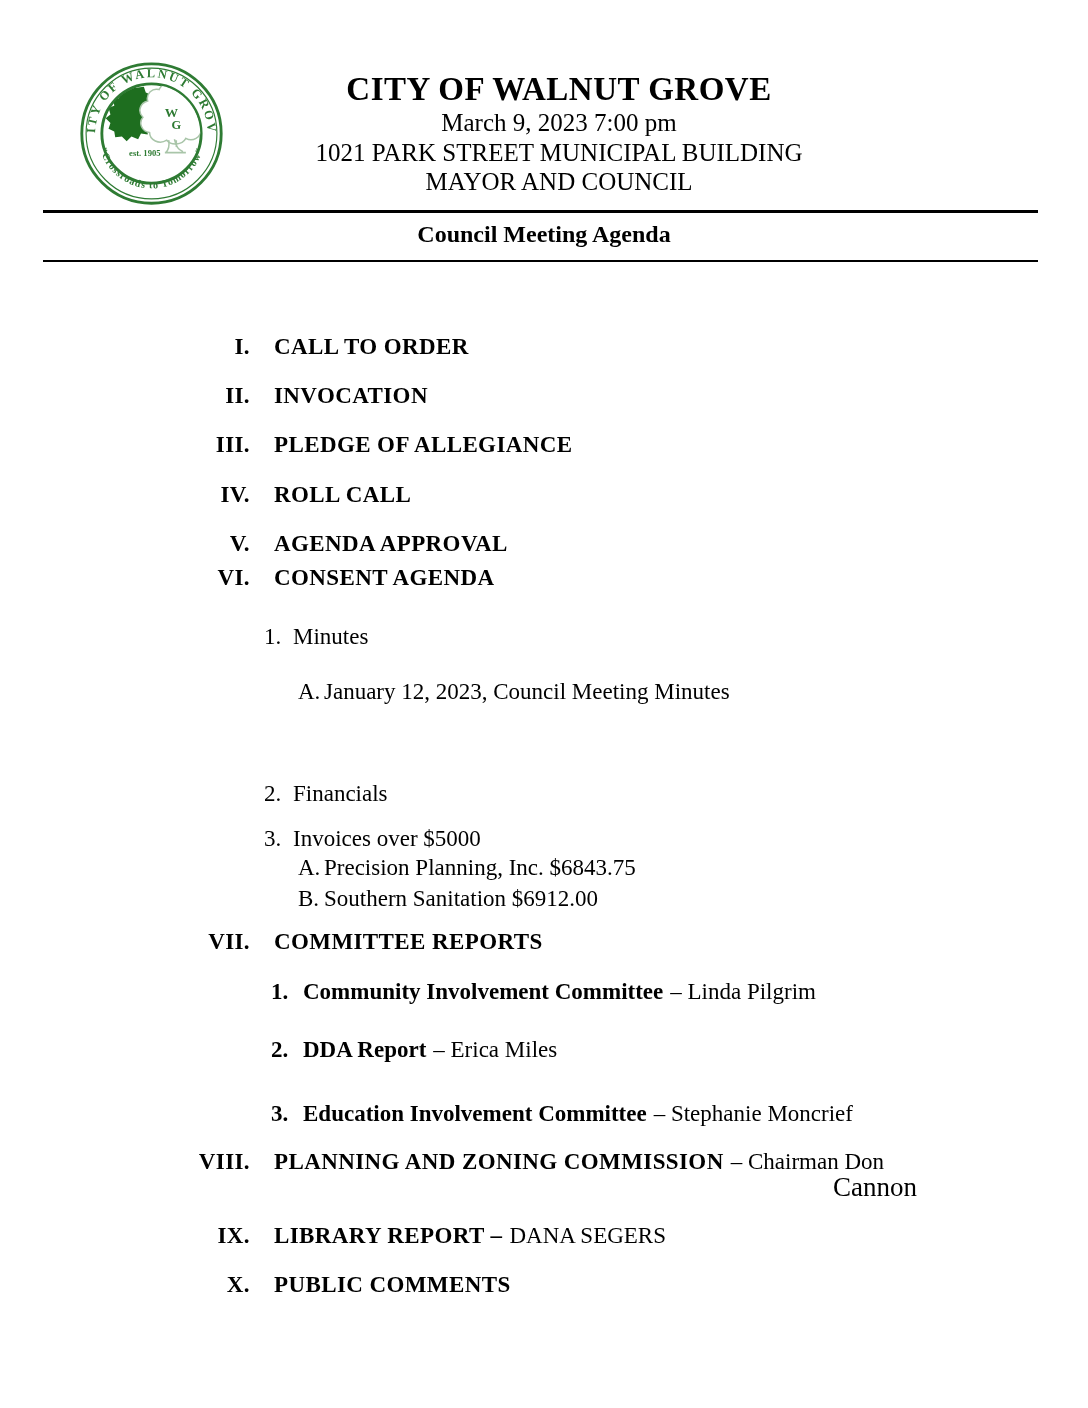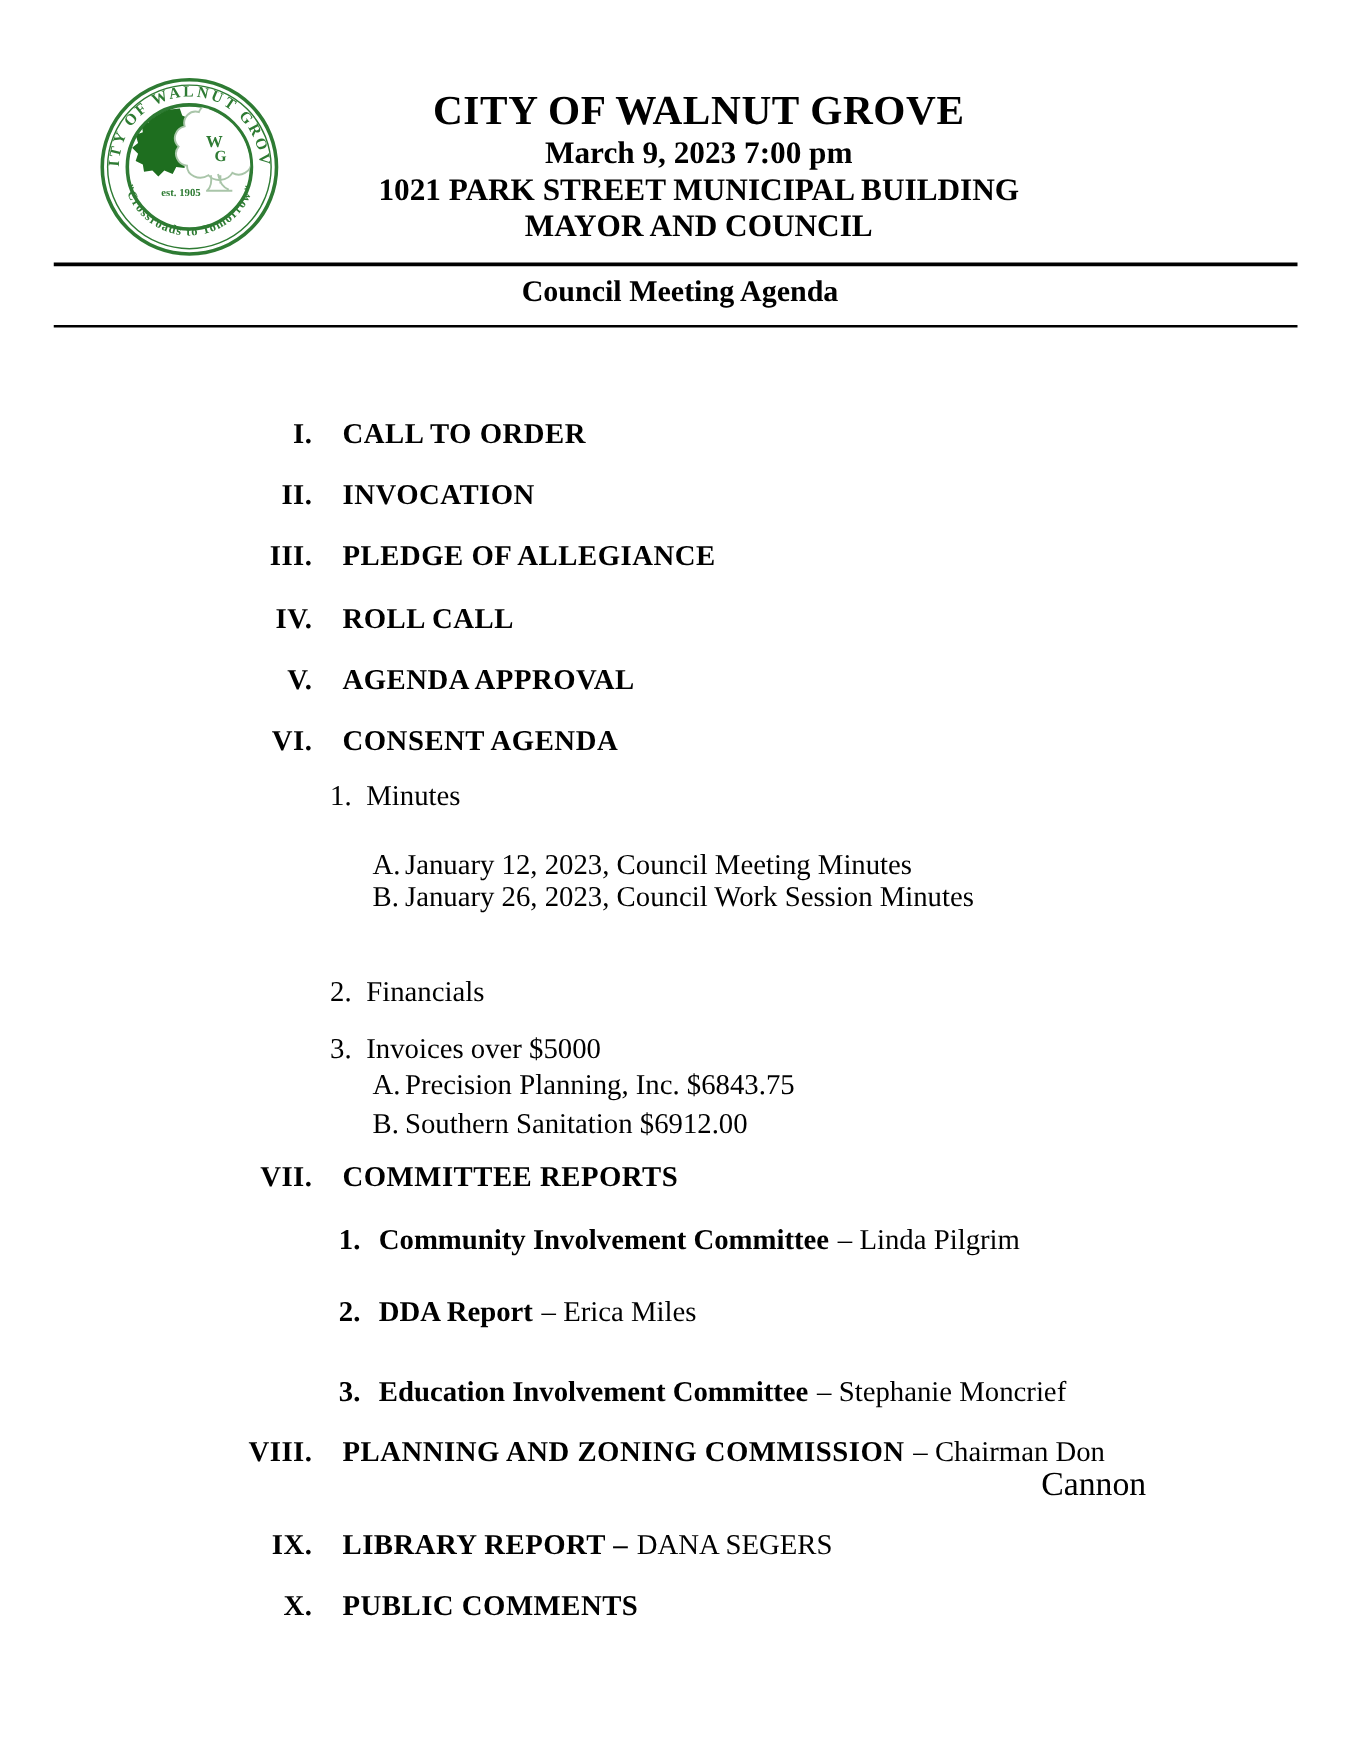"March 9, 2023 7:00 pm" .doc-sub { font-weight: bold -> normal }
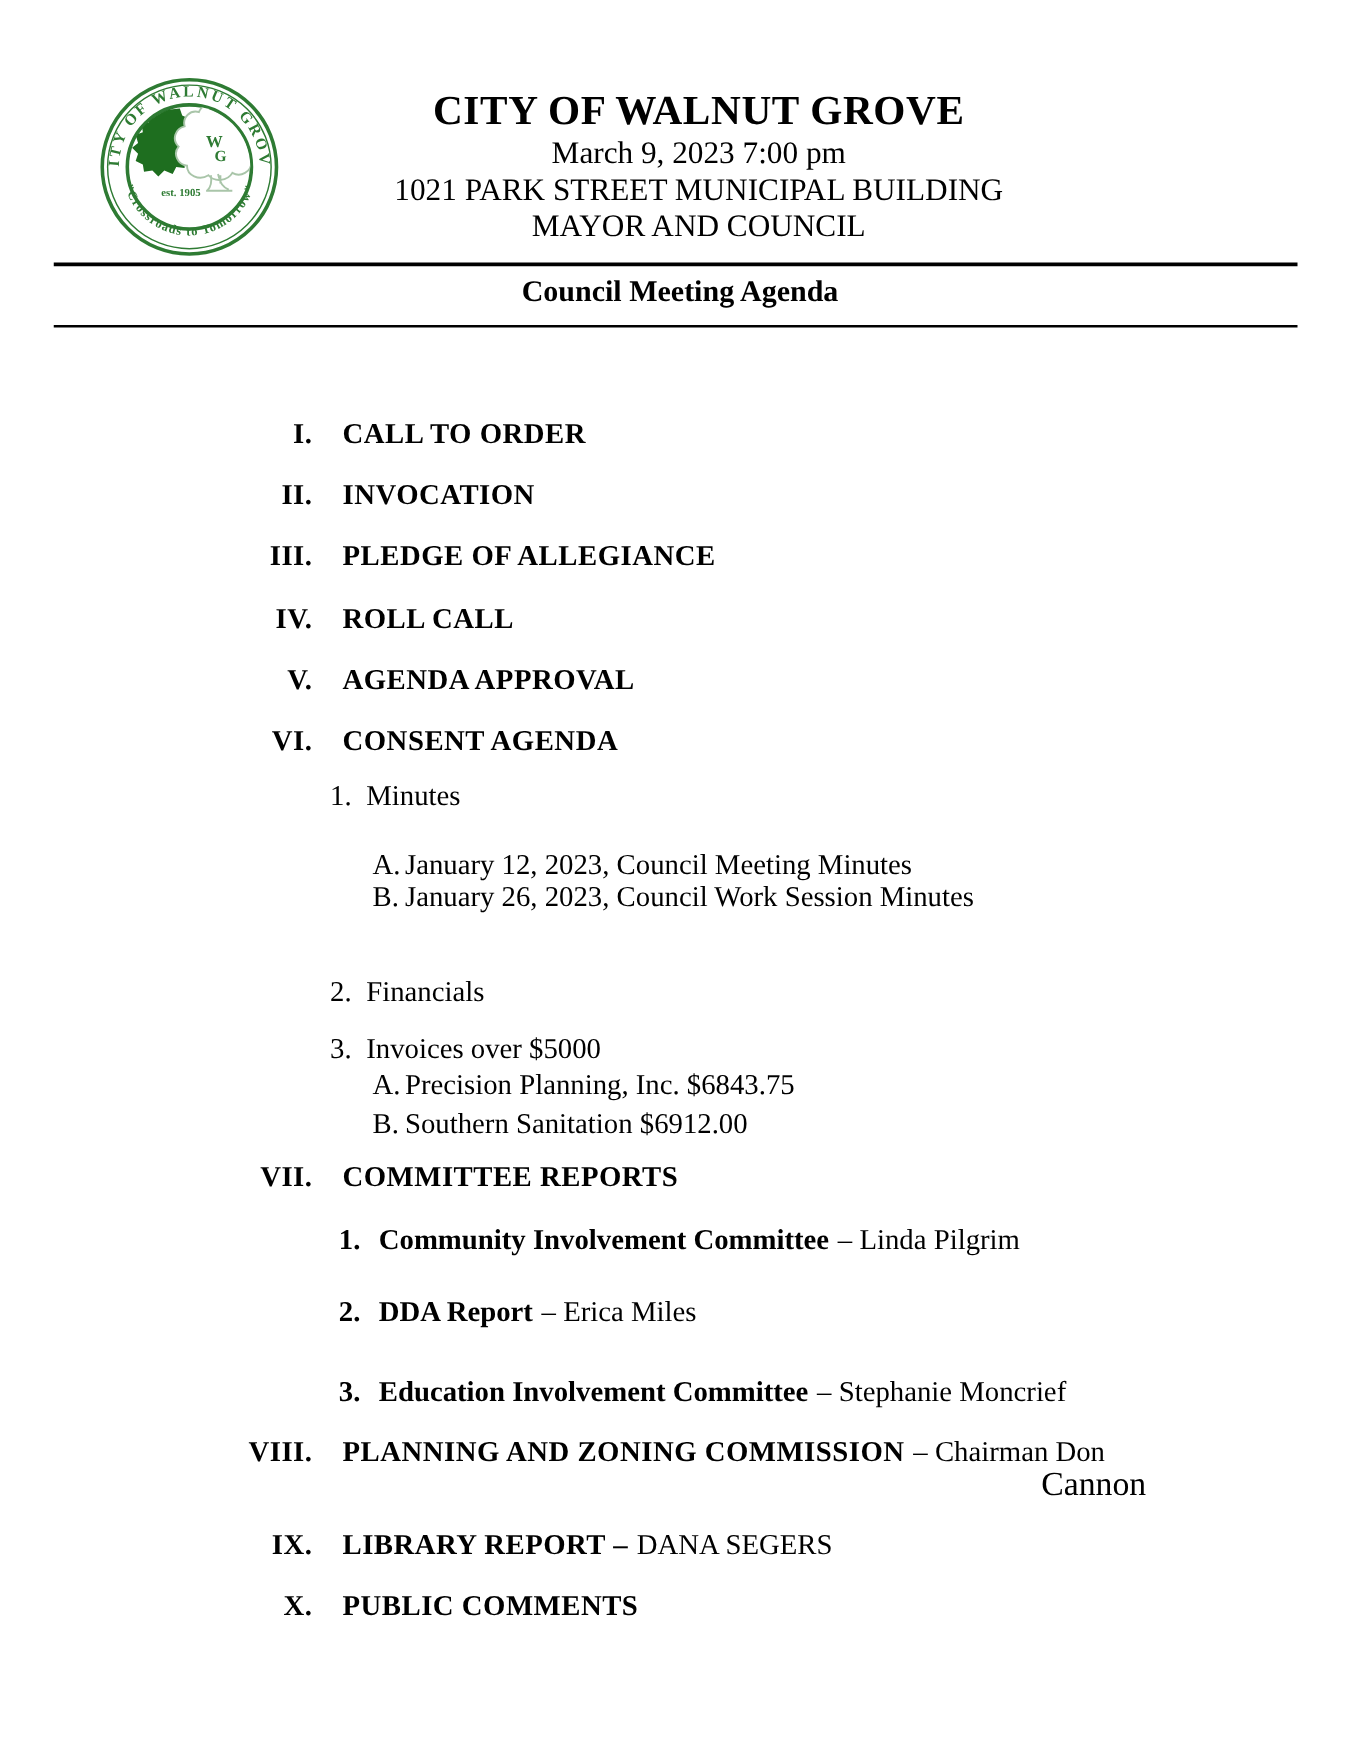"VI. CONSENT AGENDA" div.row { top: 579px -> 564px }
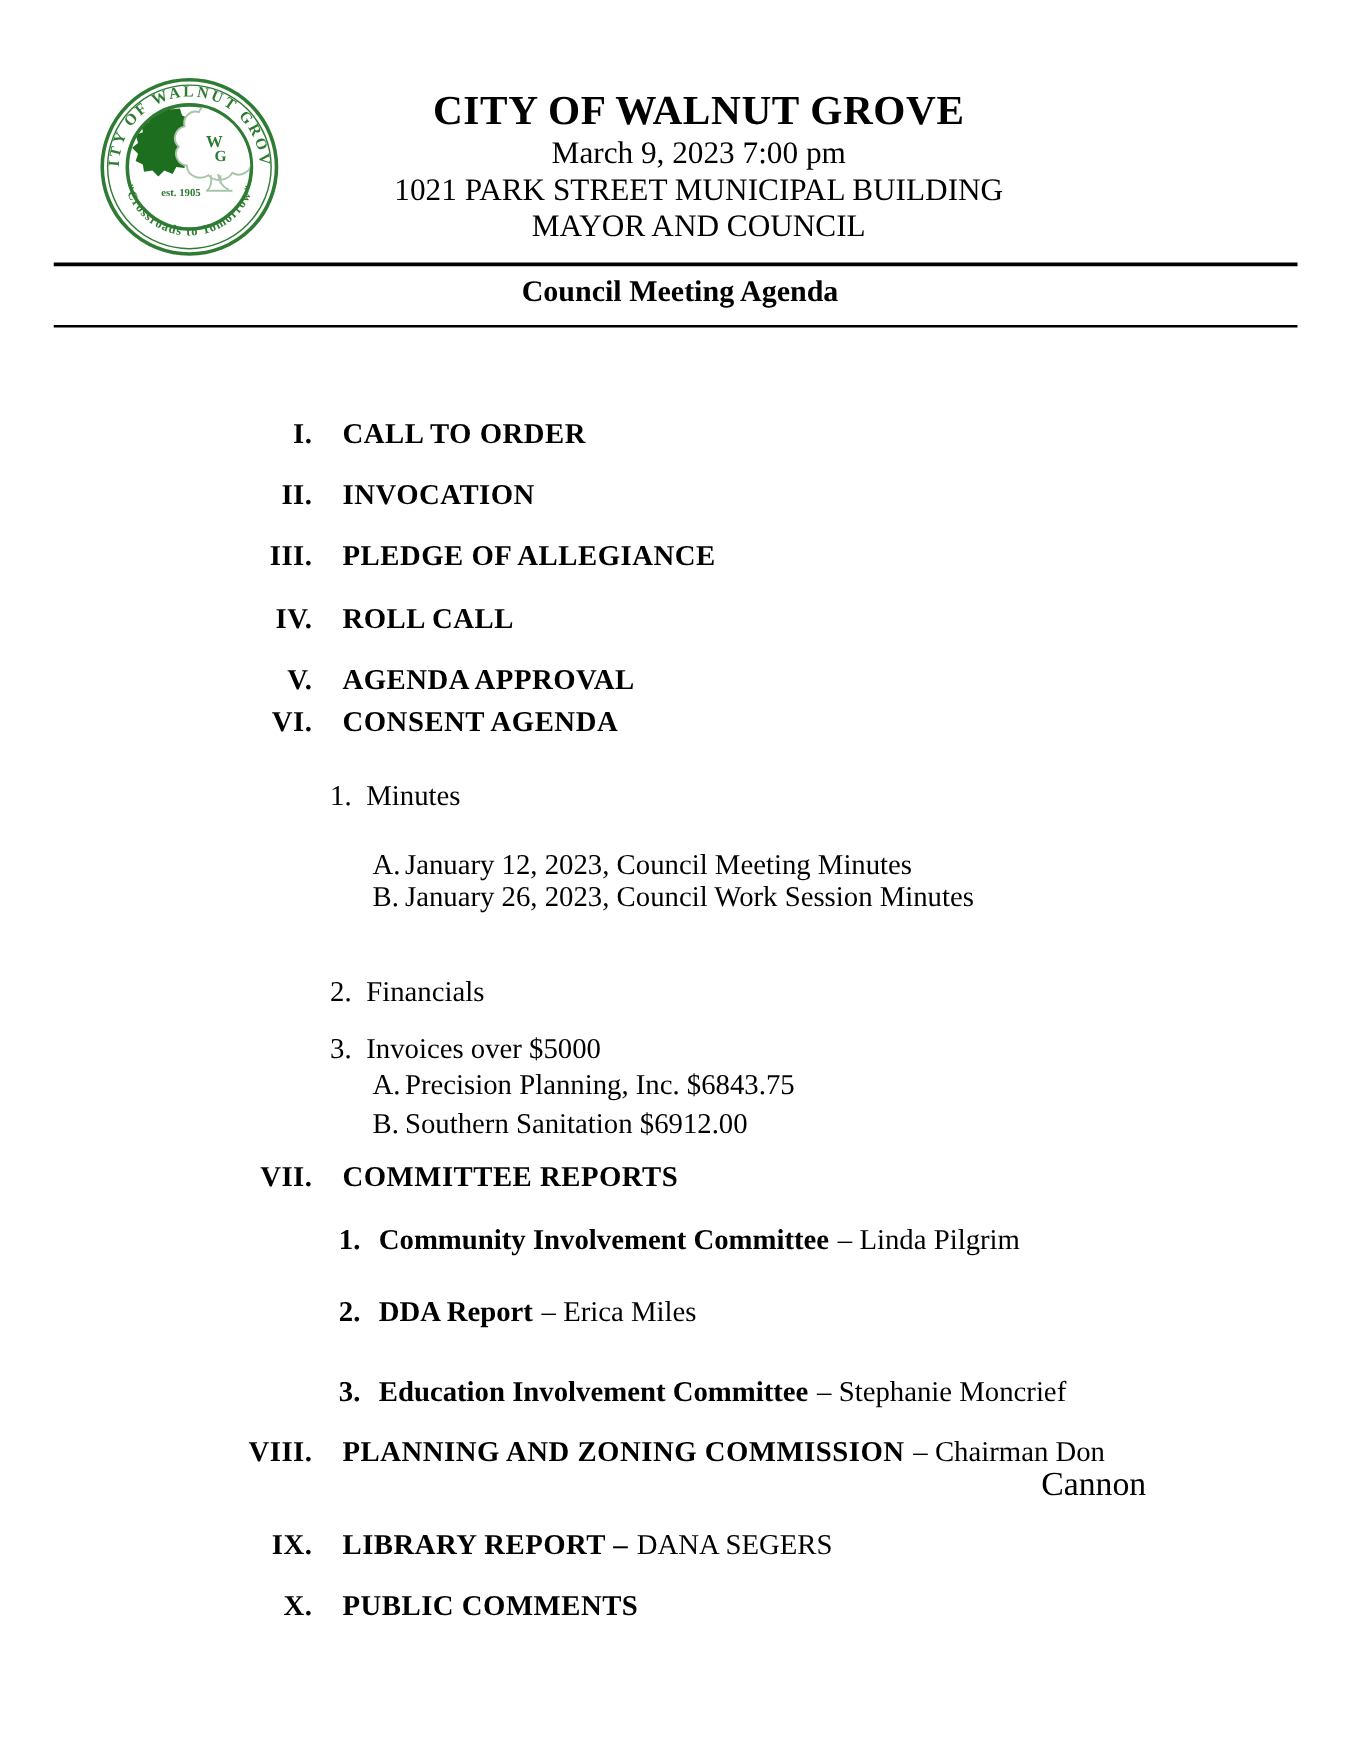"B. January 26, 2023, Council" div.row { html: <div> <span>B.</span><span>January 26, 2023, Council Work Session Minutes</span> </div> -> none }
